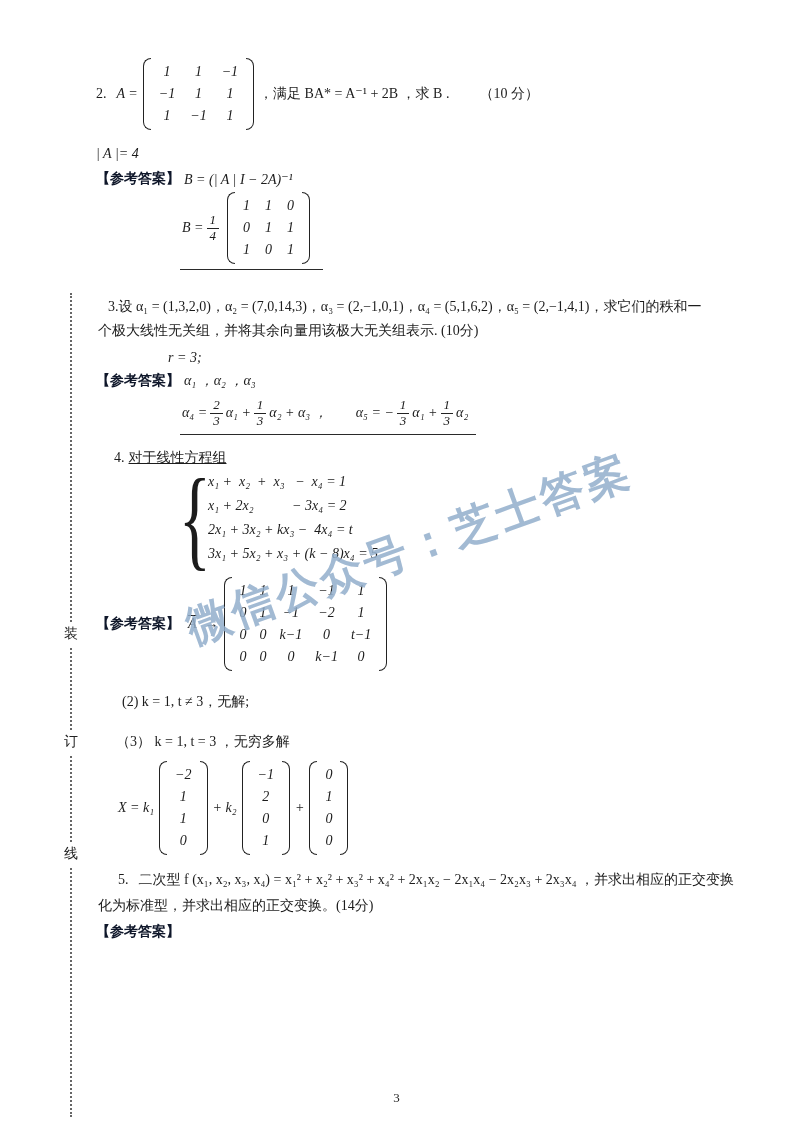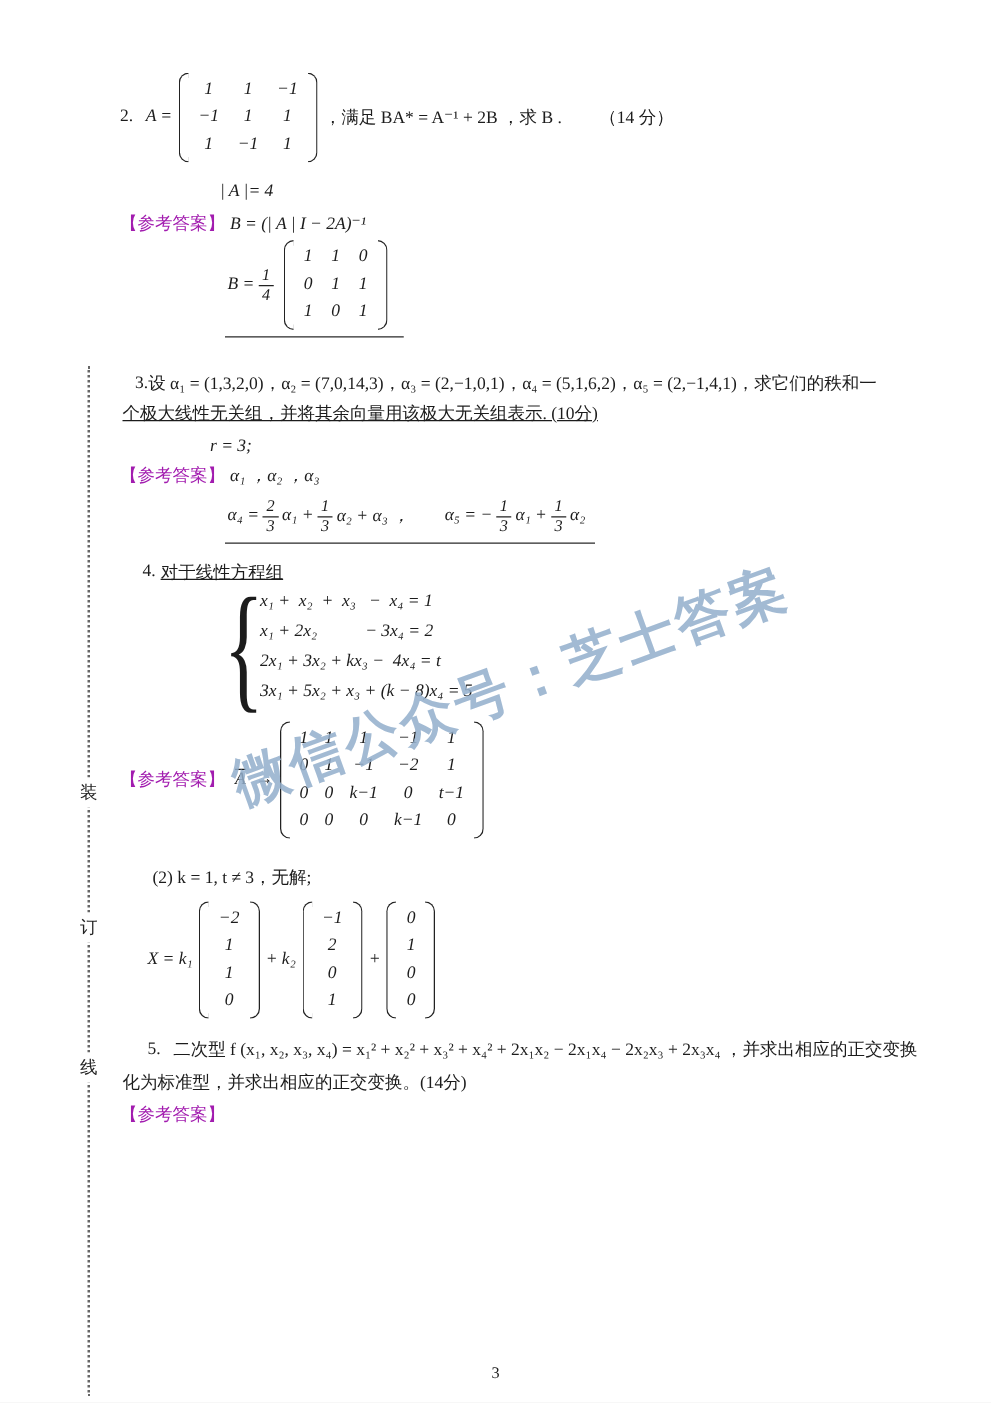"（14 分）" span.score { text: 14 -> 10 }
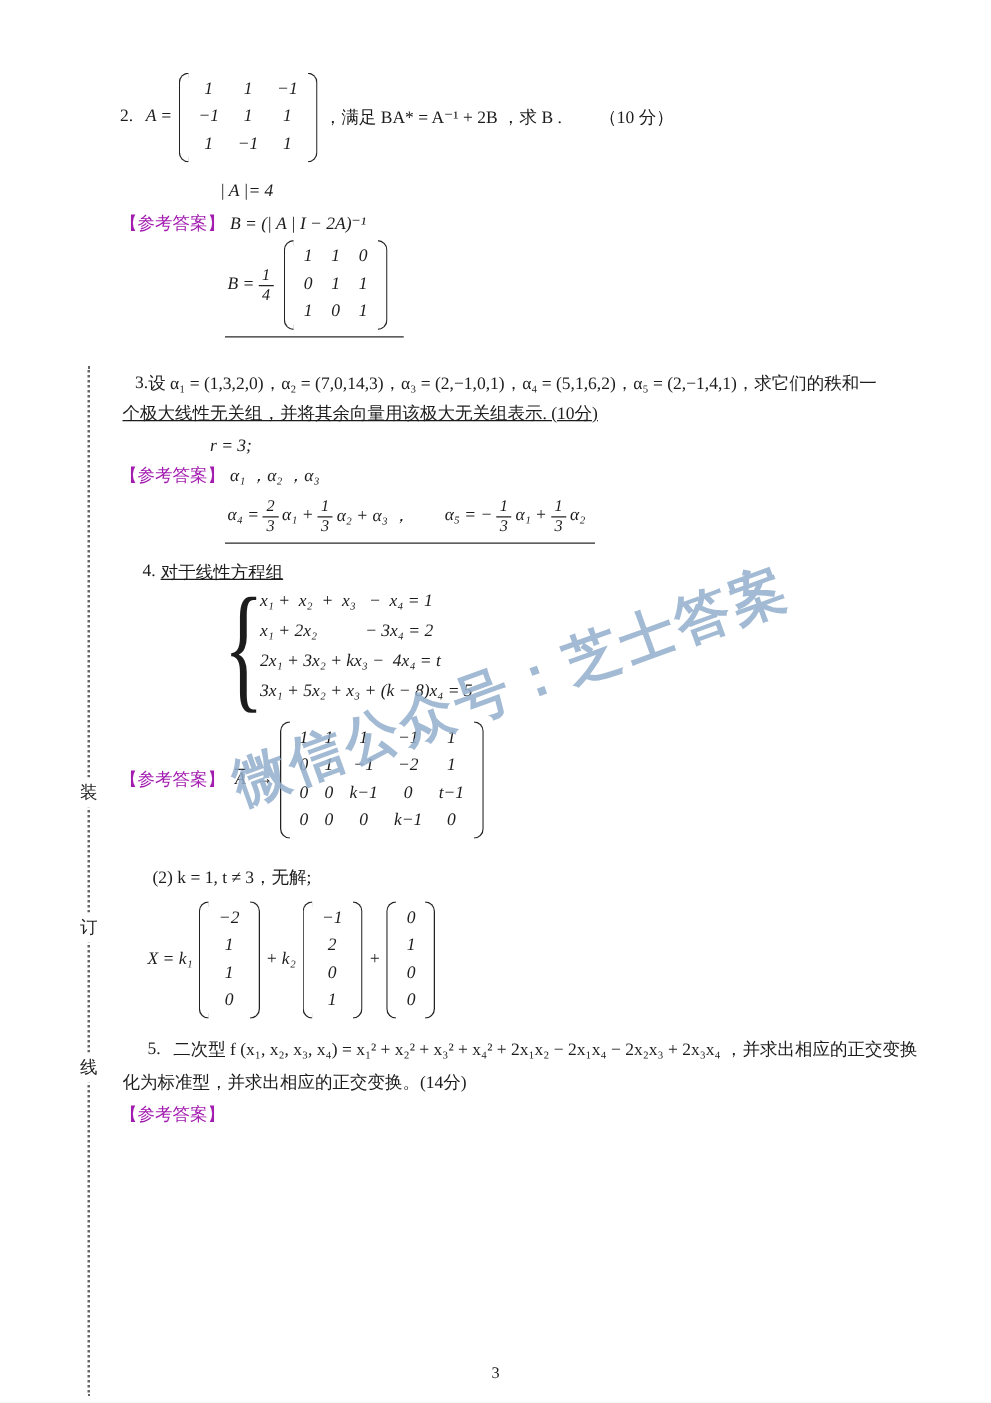"| A |= 4" div.row { margin-left: 80px -> none }
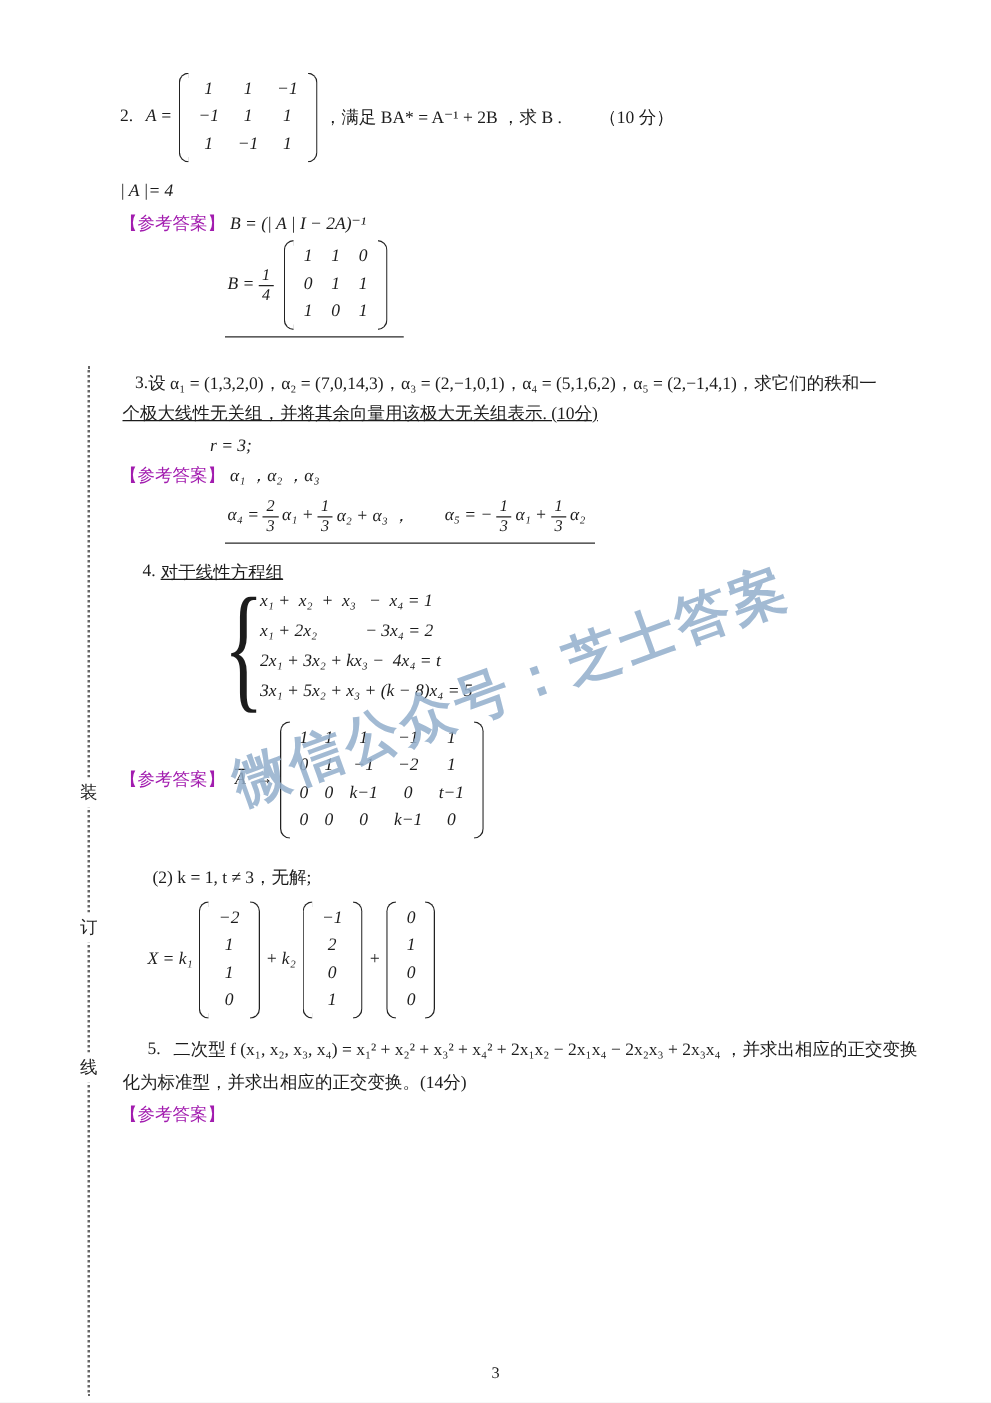"【参考答案】" .red { color: #a21caf -> #0f172a; font-weight: normal -> bold }
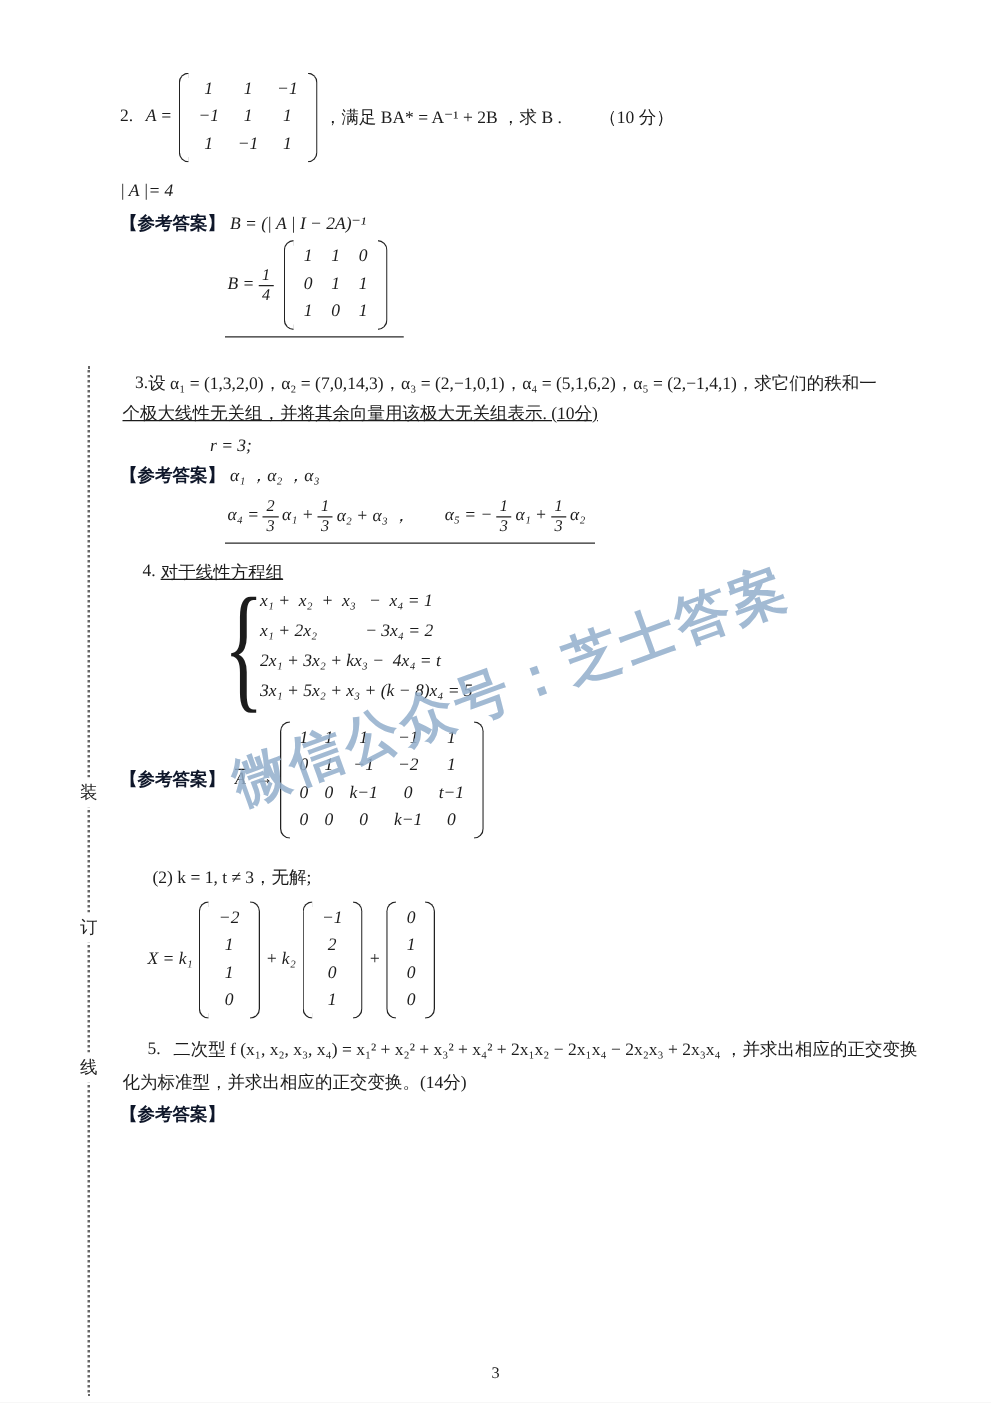"个极大线性无关组，并将其余向量用该极大无关组表示. (10分)" div.row { text-decoration: underline -> none }
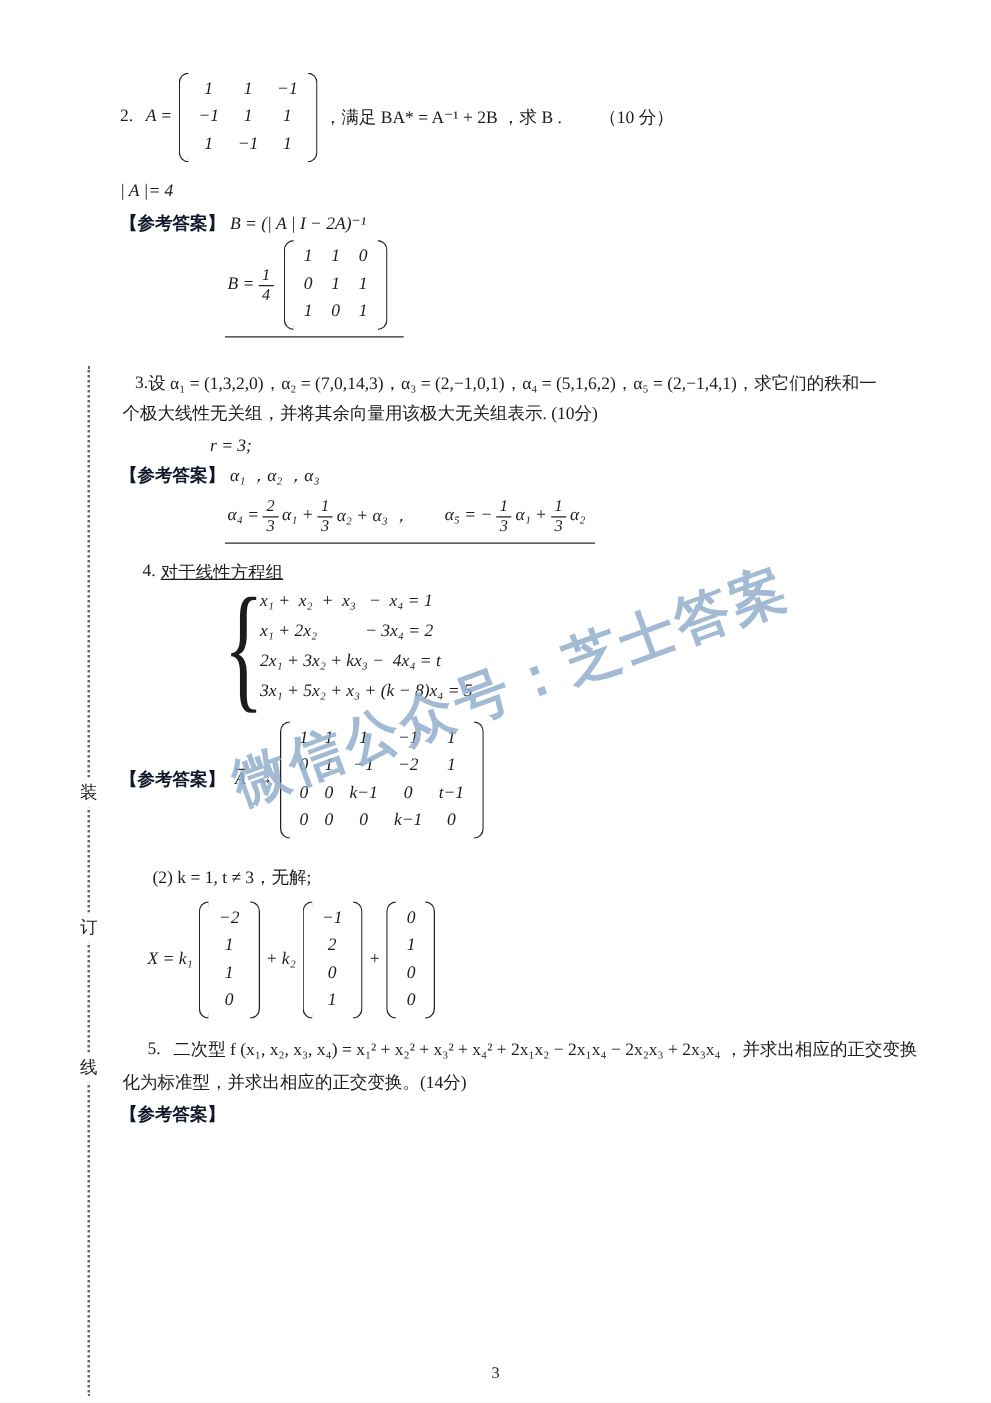"（3） k = 1, t" div.row { html: none -> <div> <span>（3） k = 1, t = 3 ，无穷多解</span> </div> }
